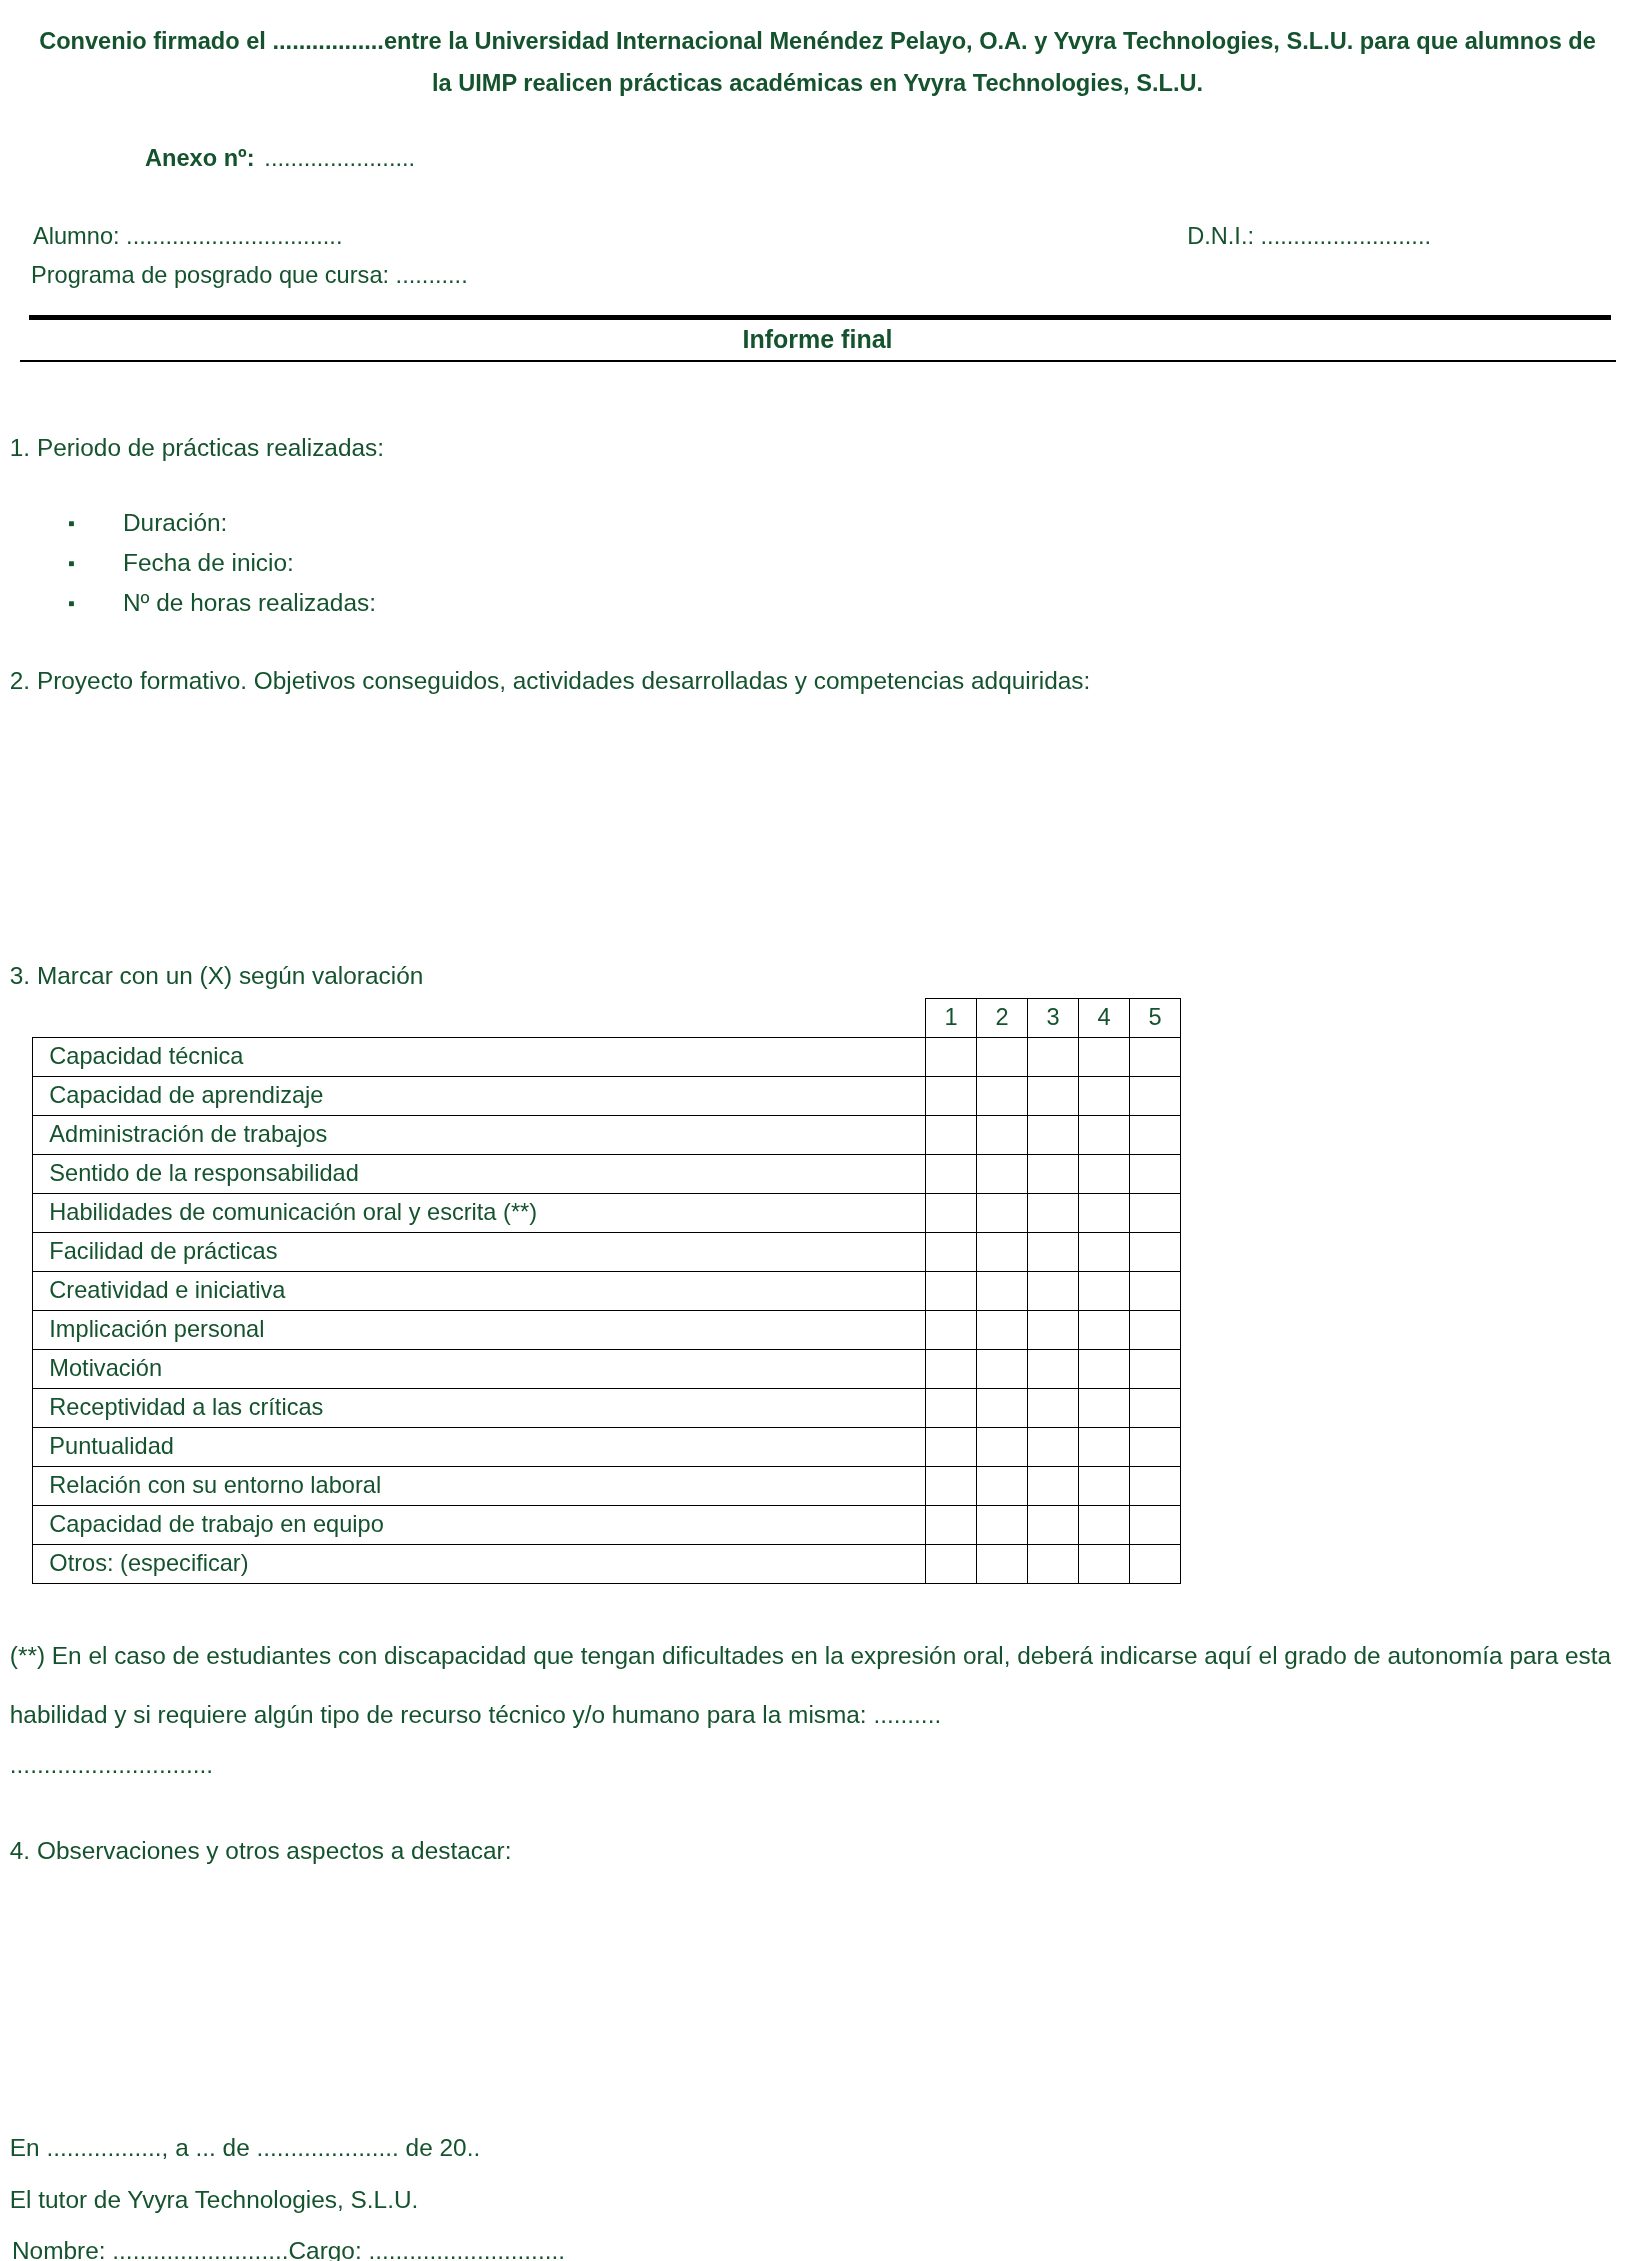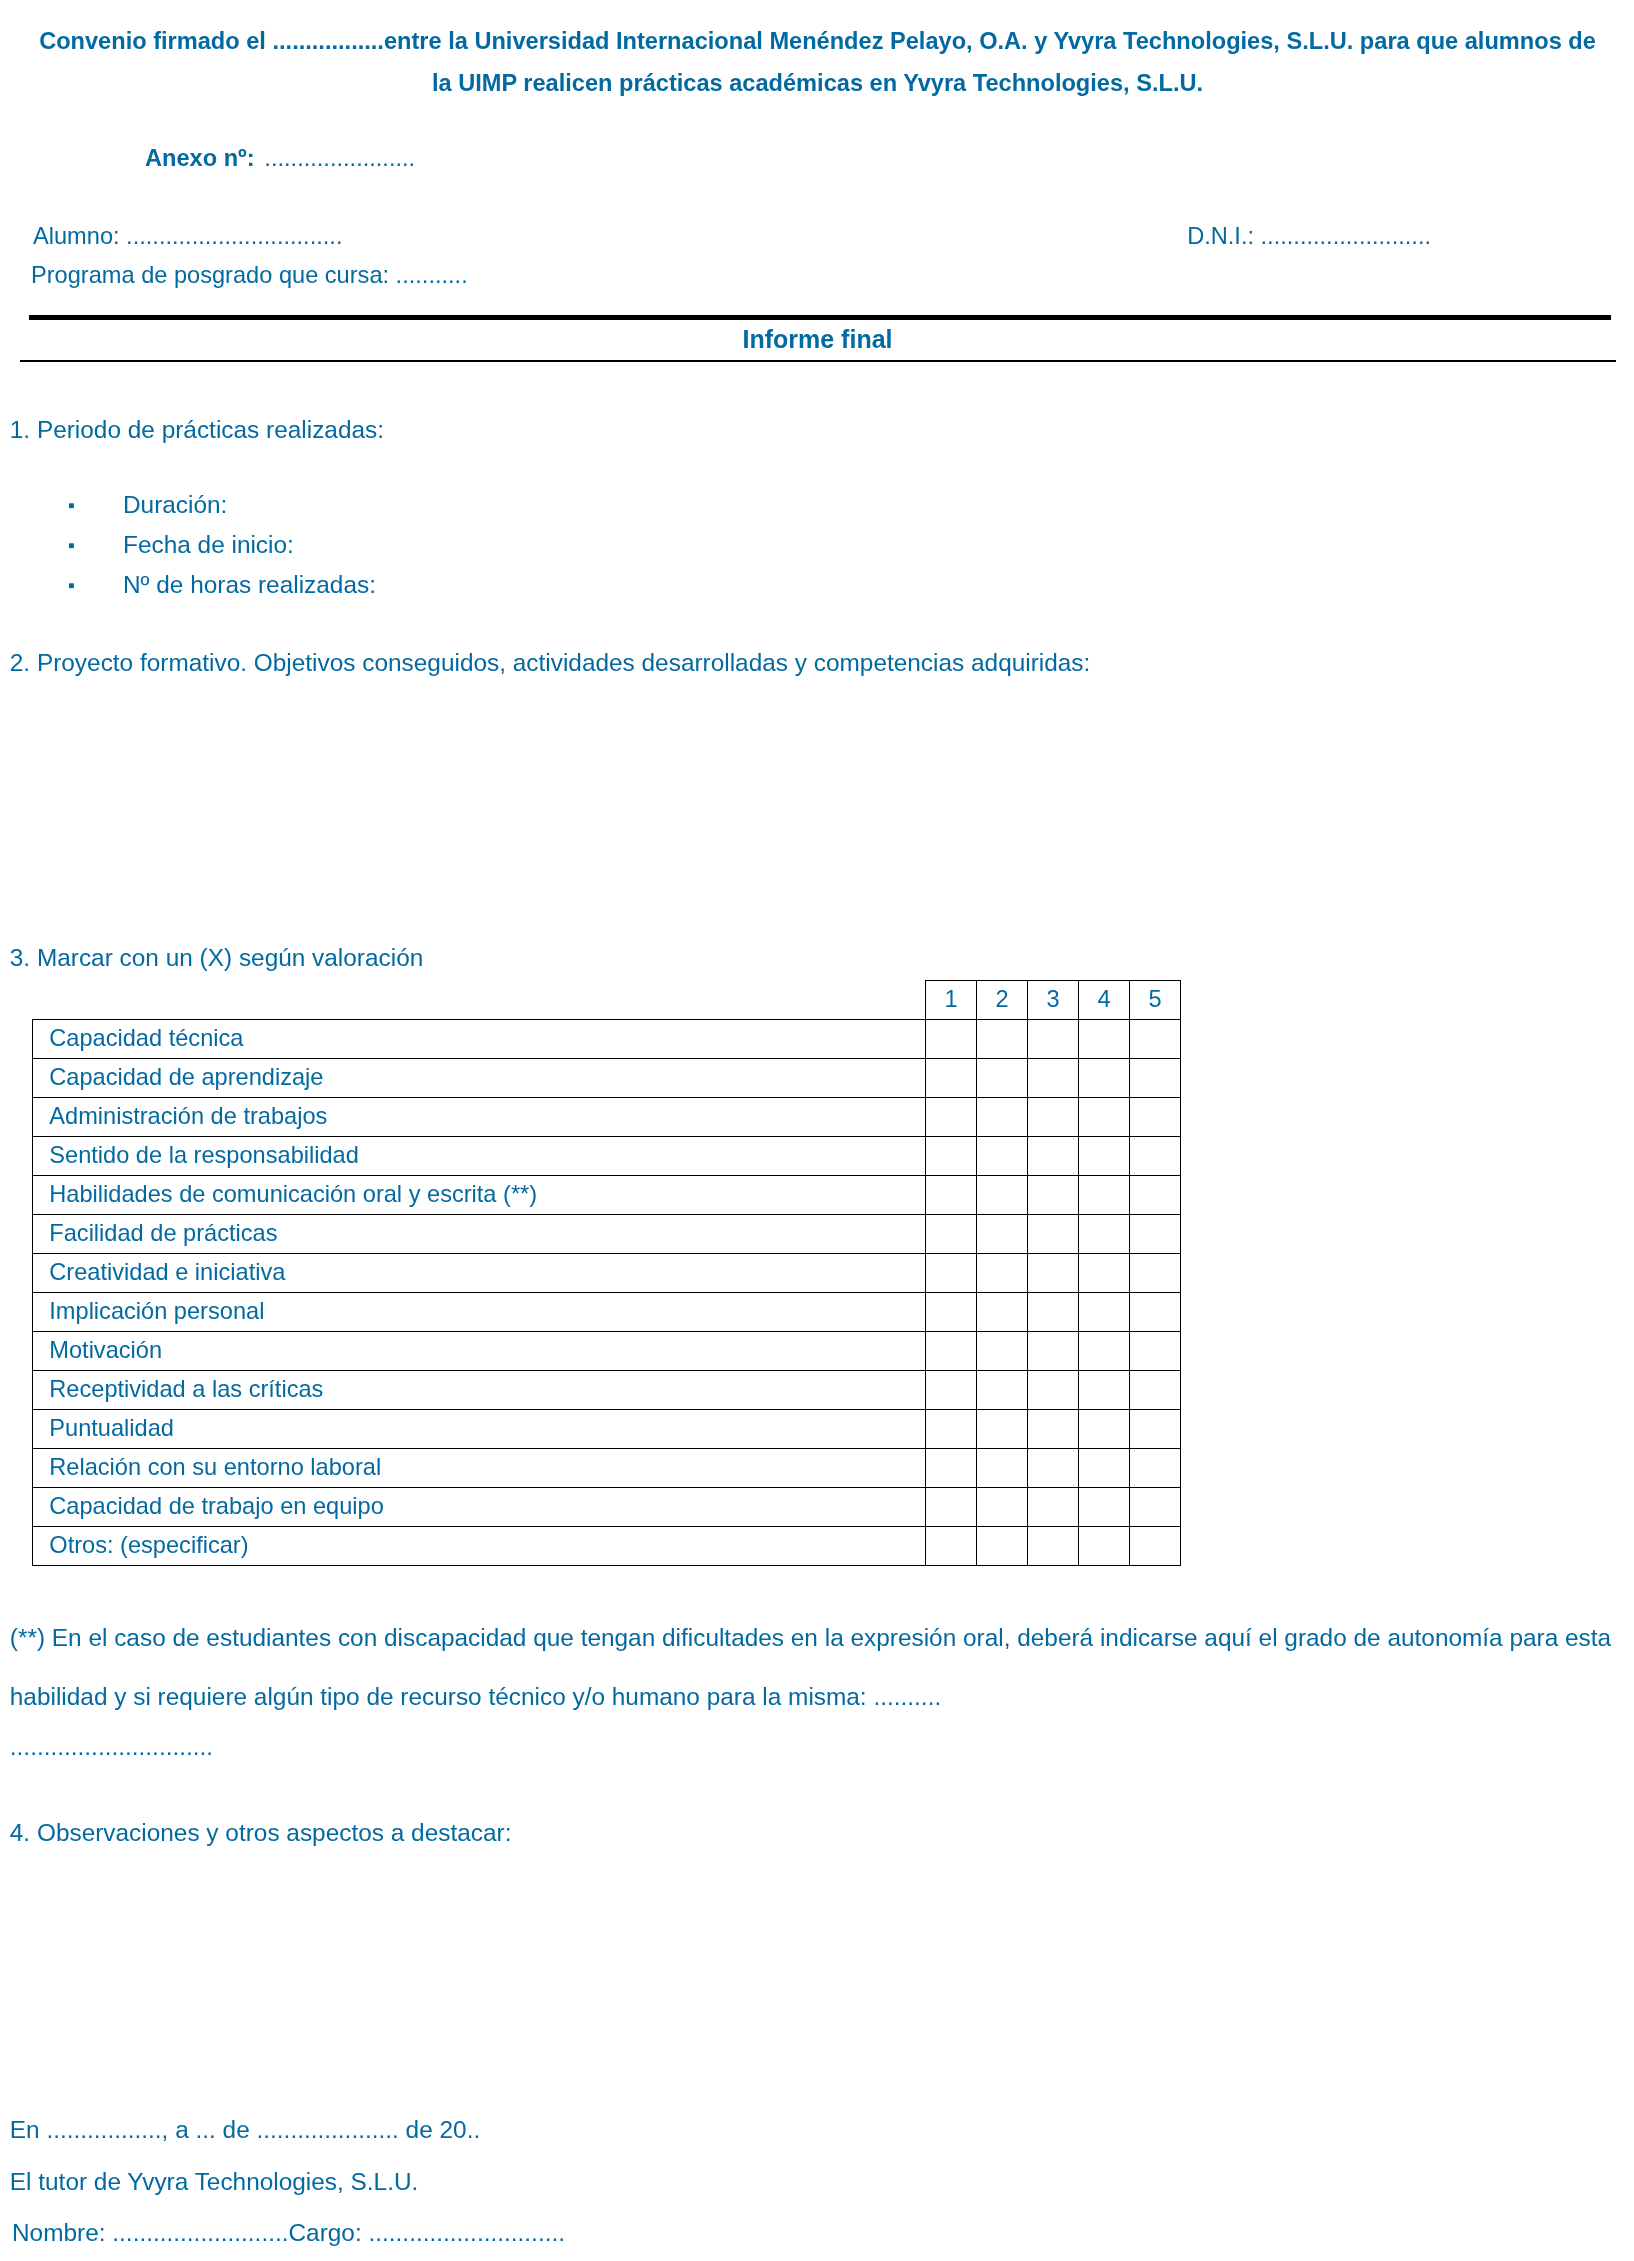"Convenio firmado el" .page { color: #0369a1 -> #14532d }
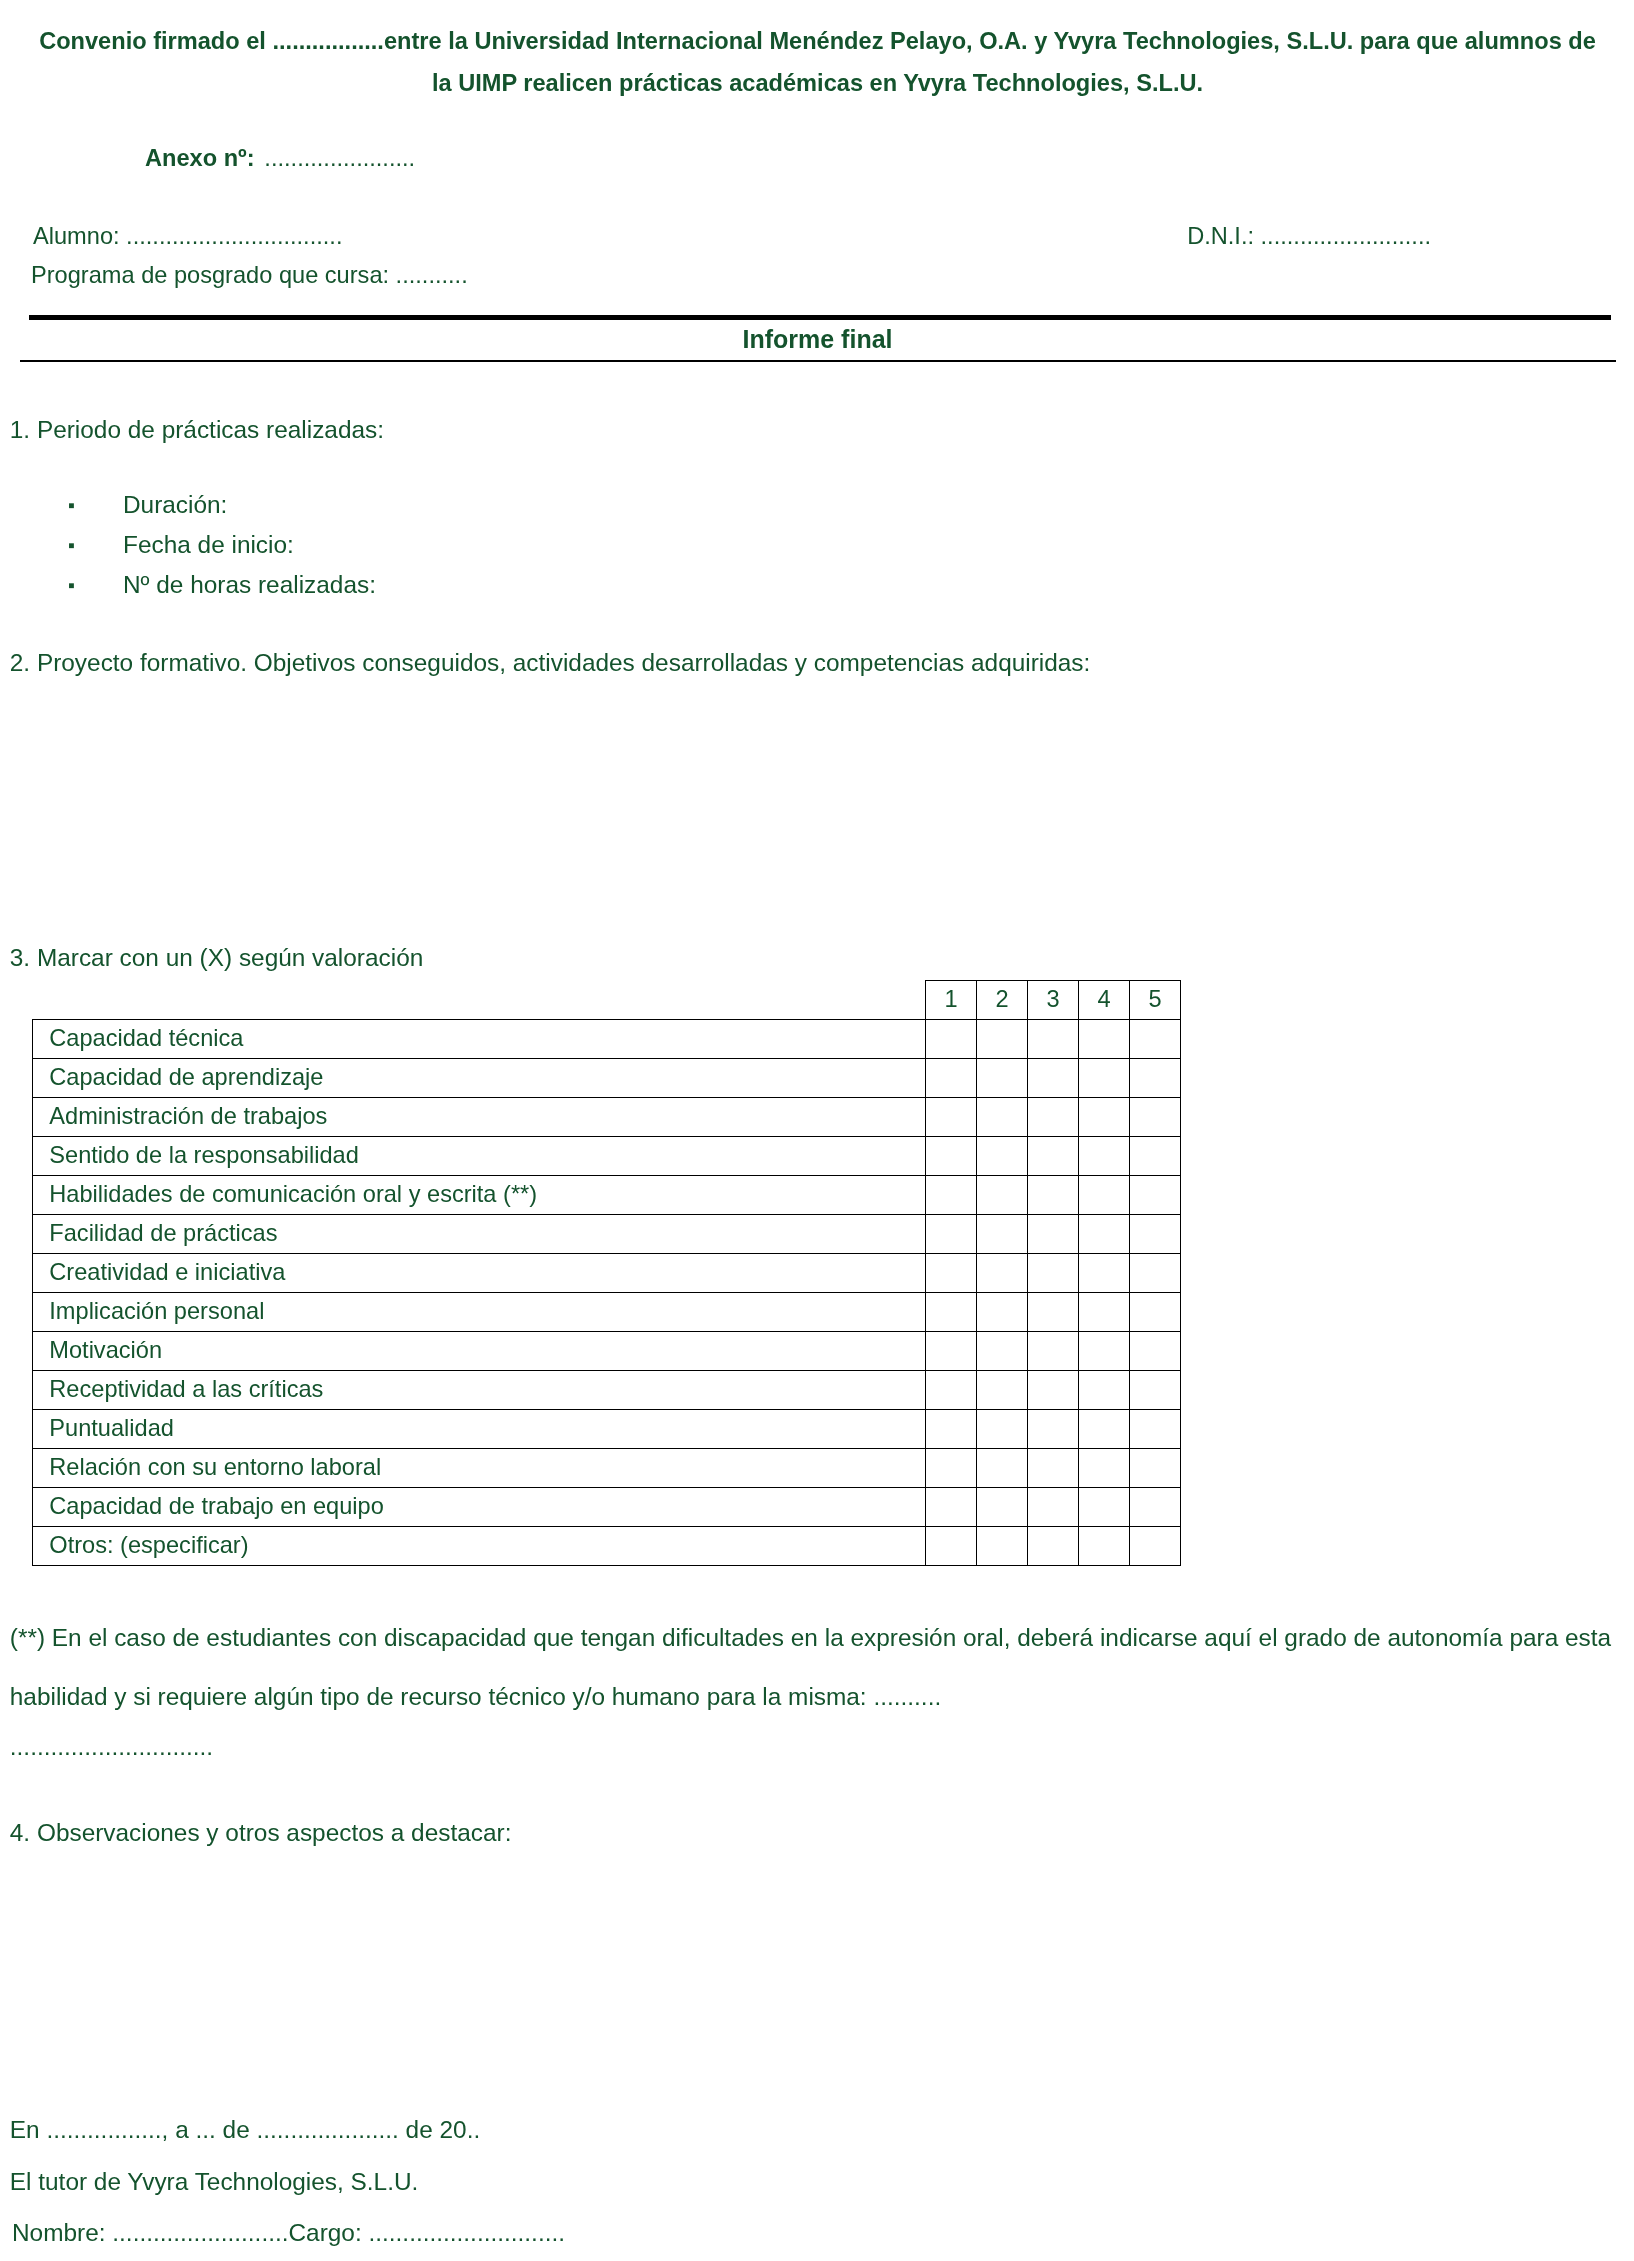"1. Periodo de prácticas realizadas:" .s1 { margin-top: 54px -> 72px }
